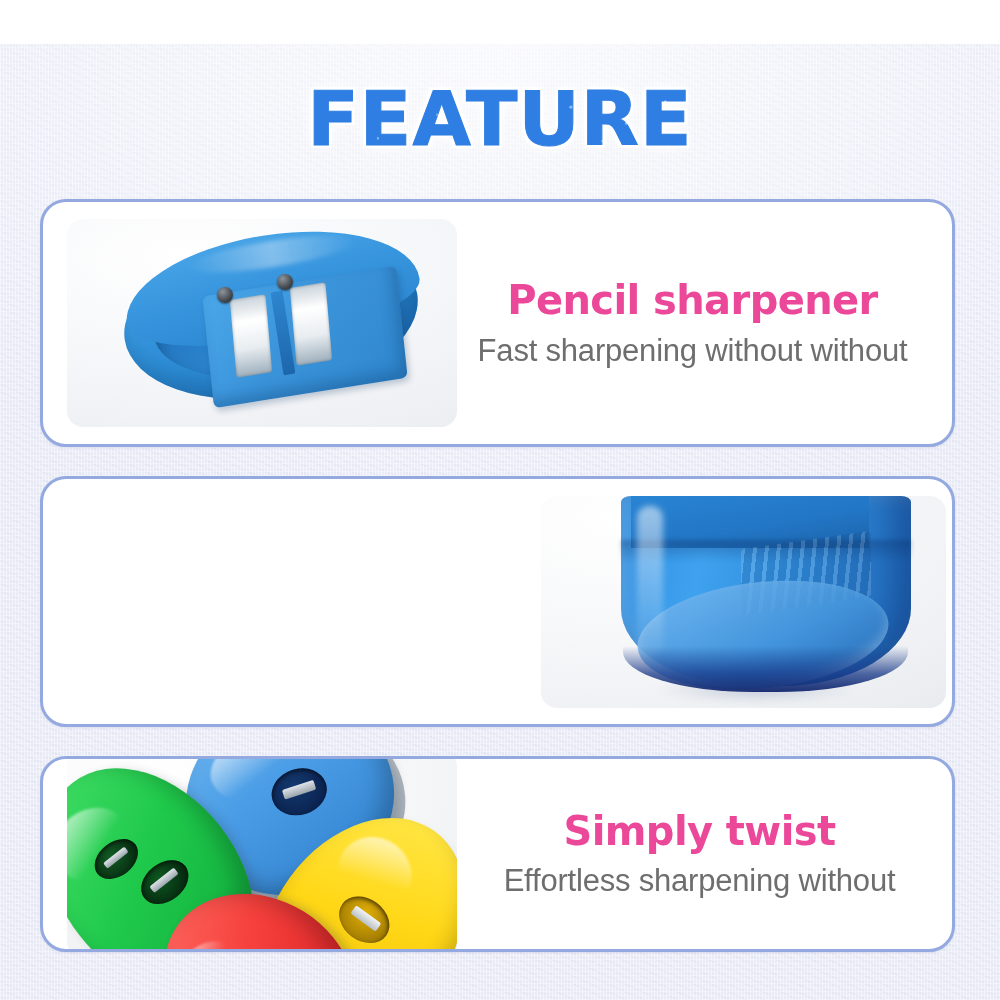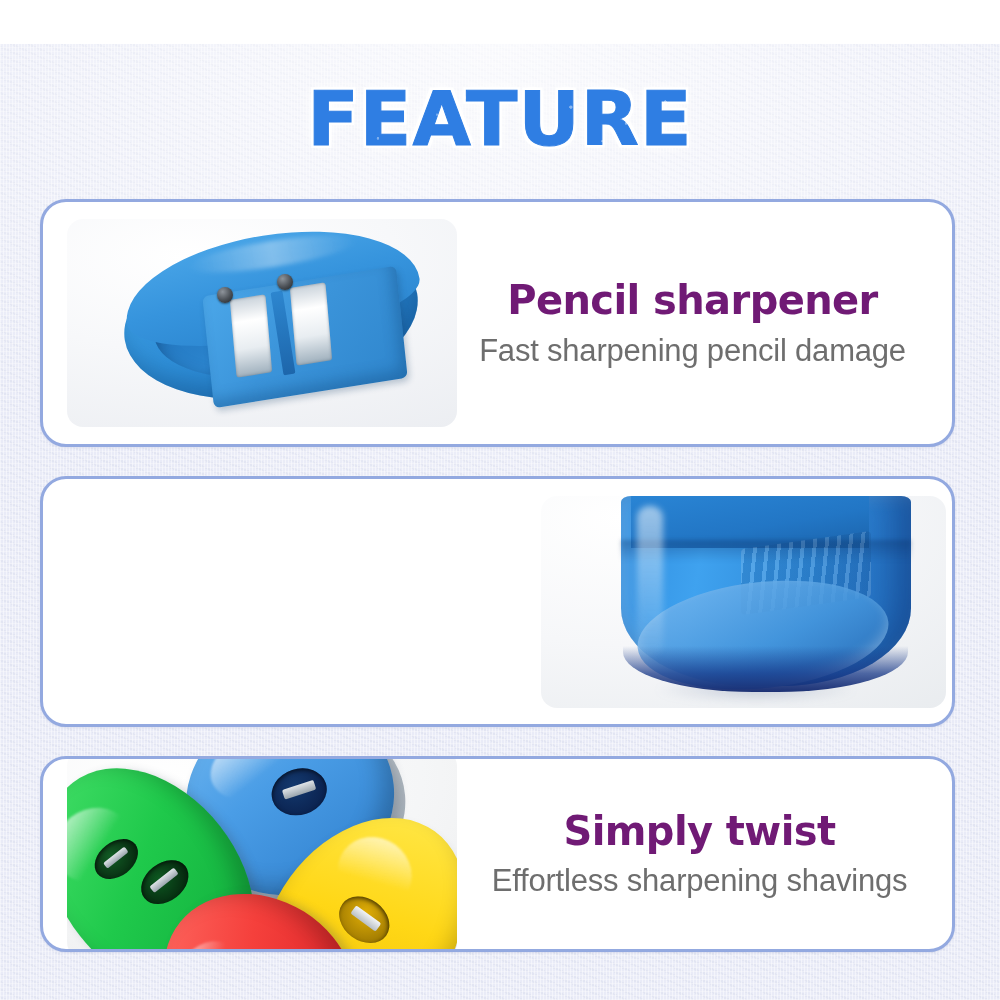"Pencil sharpener" .heading { color: #701a75 -> #ec4899 }
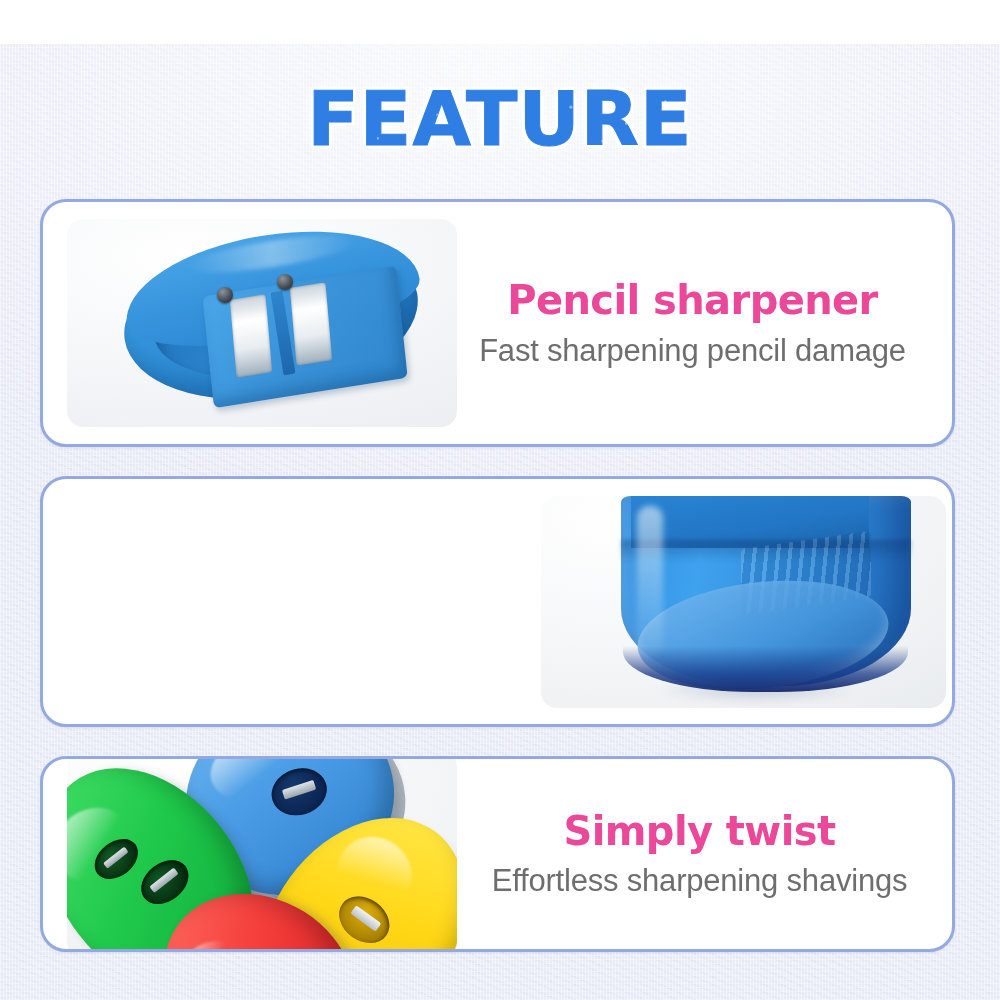"Fast sharpening pencil damage" div.body { text: pencil damage -> without without }
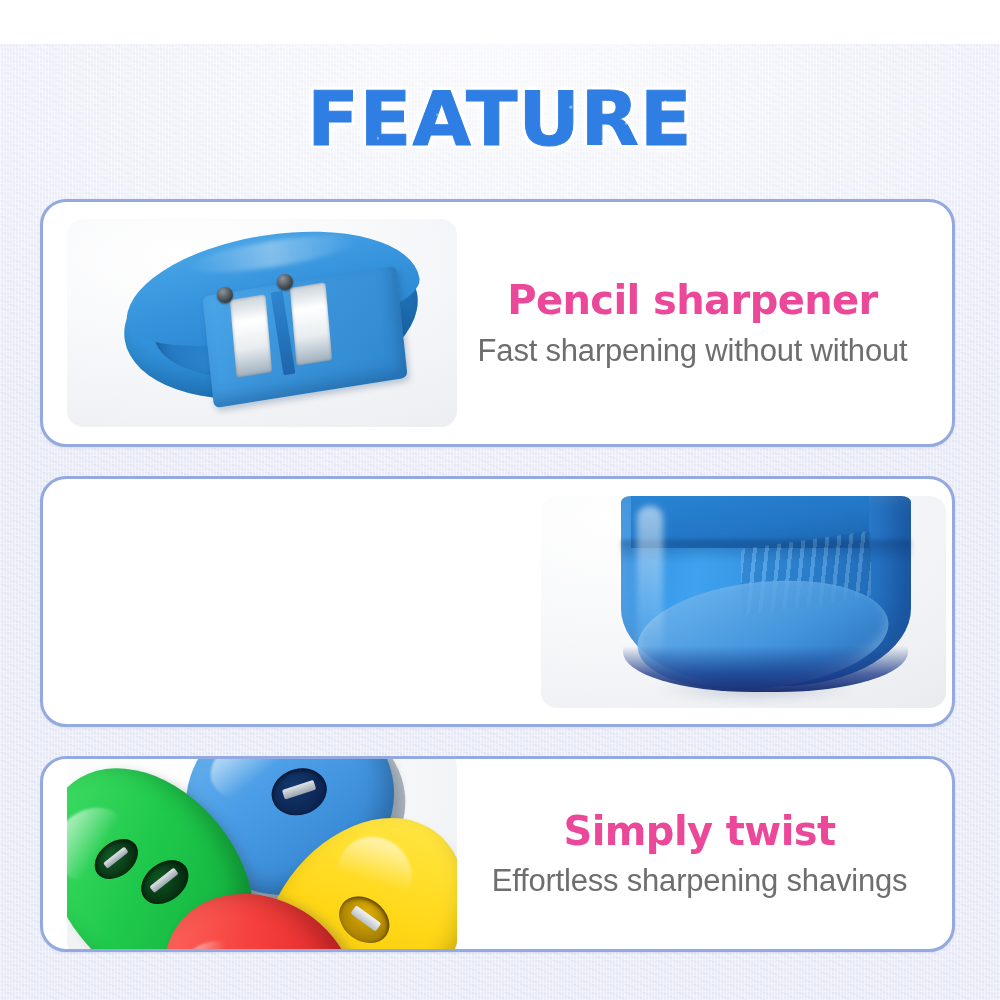"Effortless sharpening shavings" div.body { text: shavings -> without }
